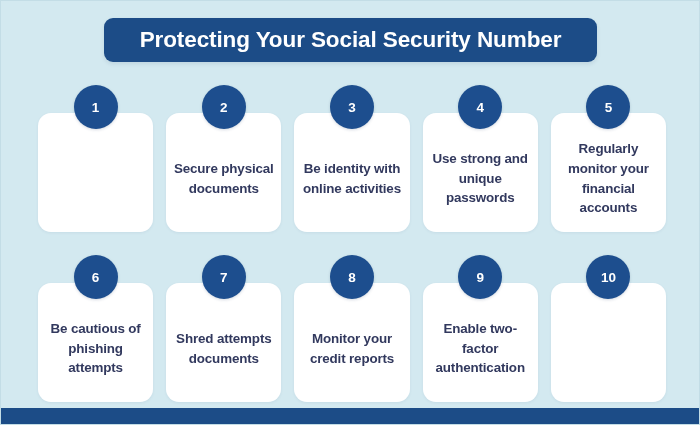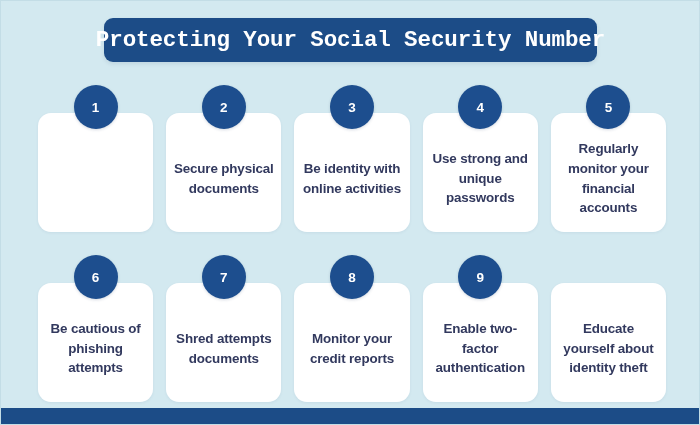"Protecting Your Social Security Number" #title-text { font-family: Liberation Mono, monospace -> none }
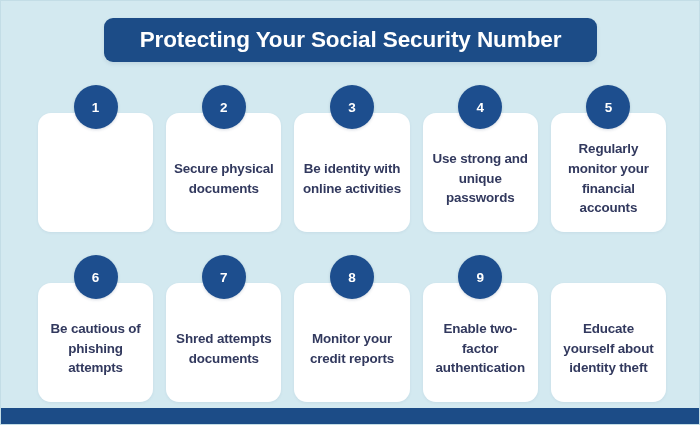"10" div.badge { html: none -> <div>10</div> }
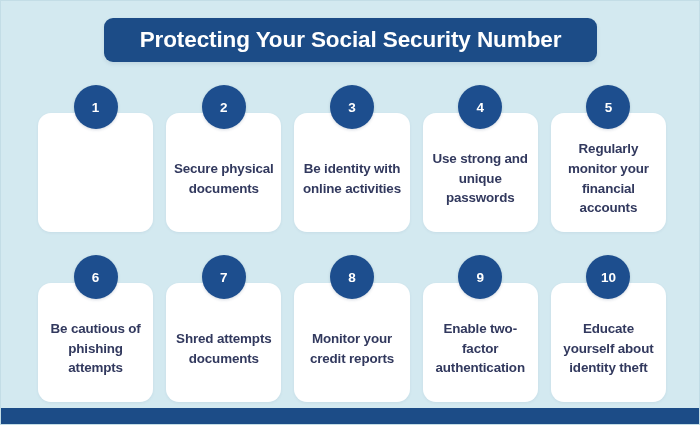"Educate yourself about identity theft" div.card-text { html: <div>Educate yourself about identity theft</div> -> none }
